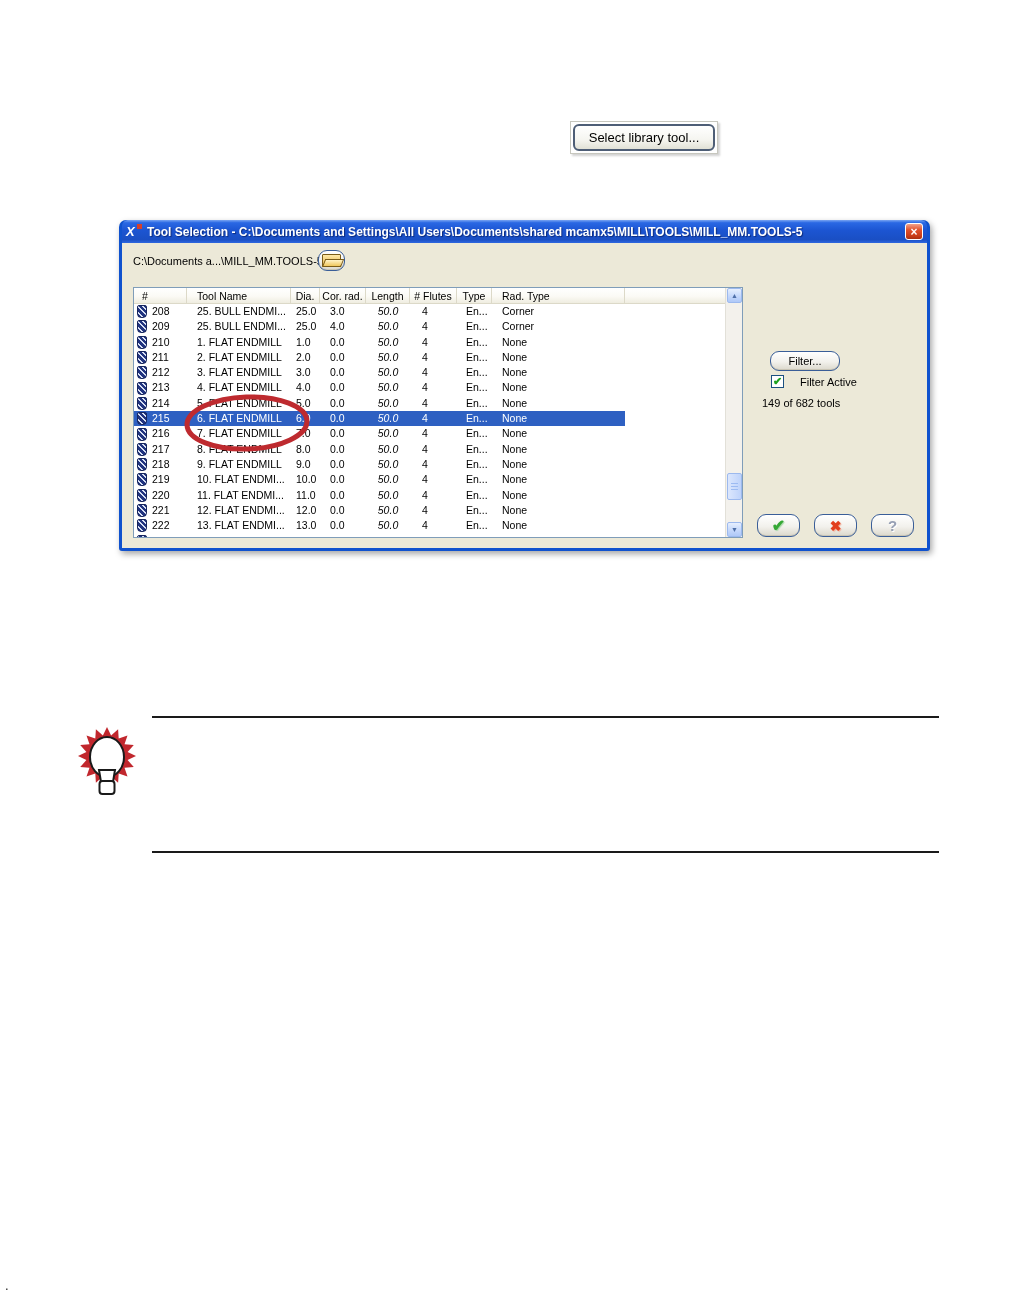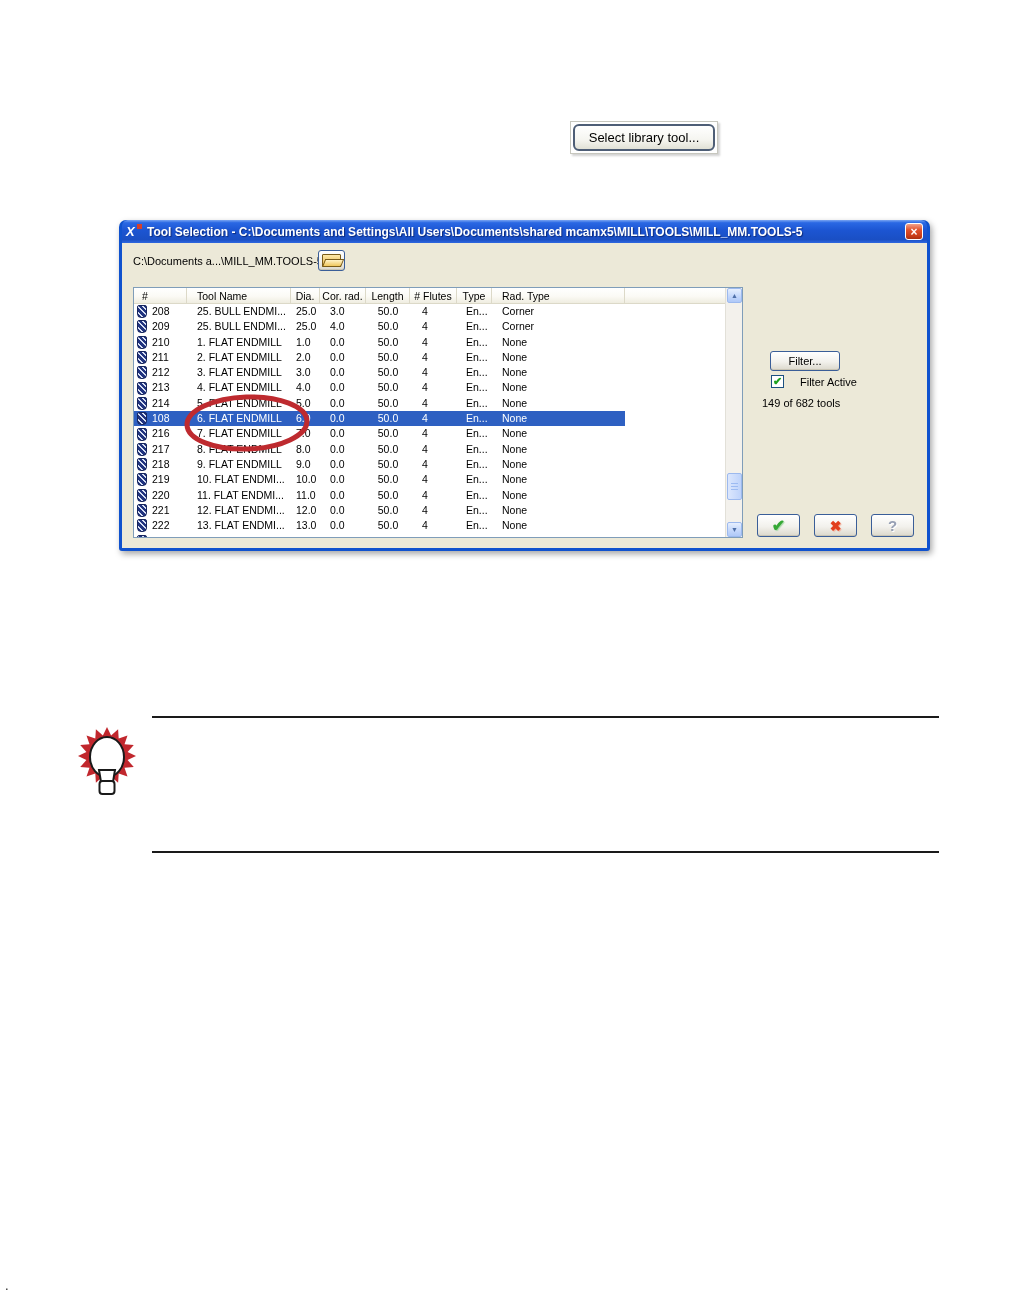"50.0" .c-len { font-style: none -> italic }
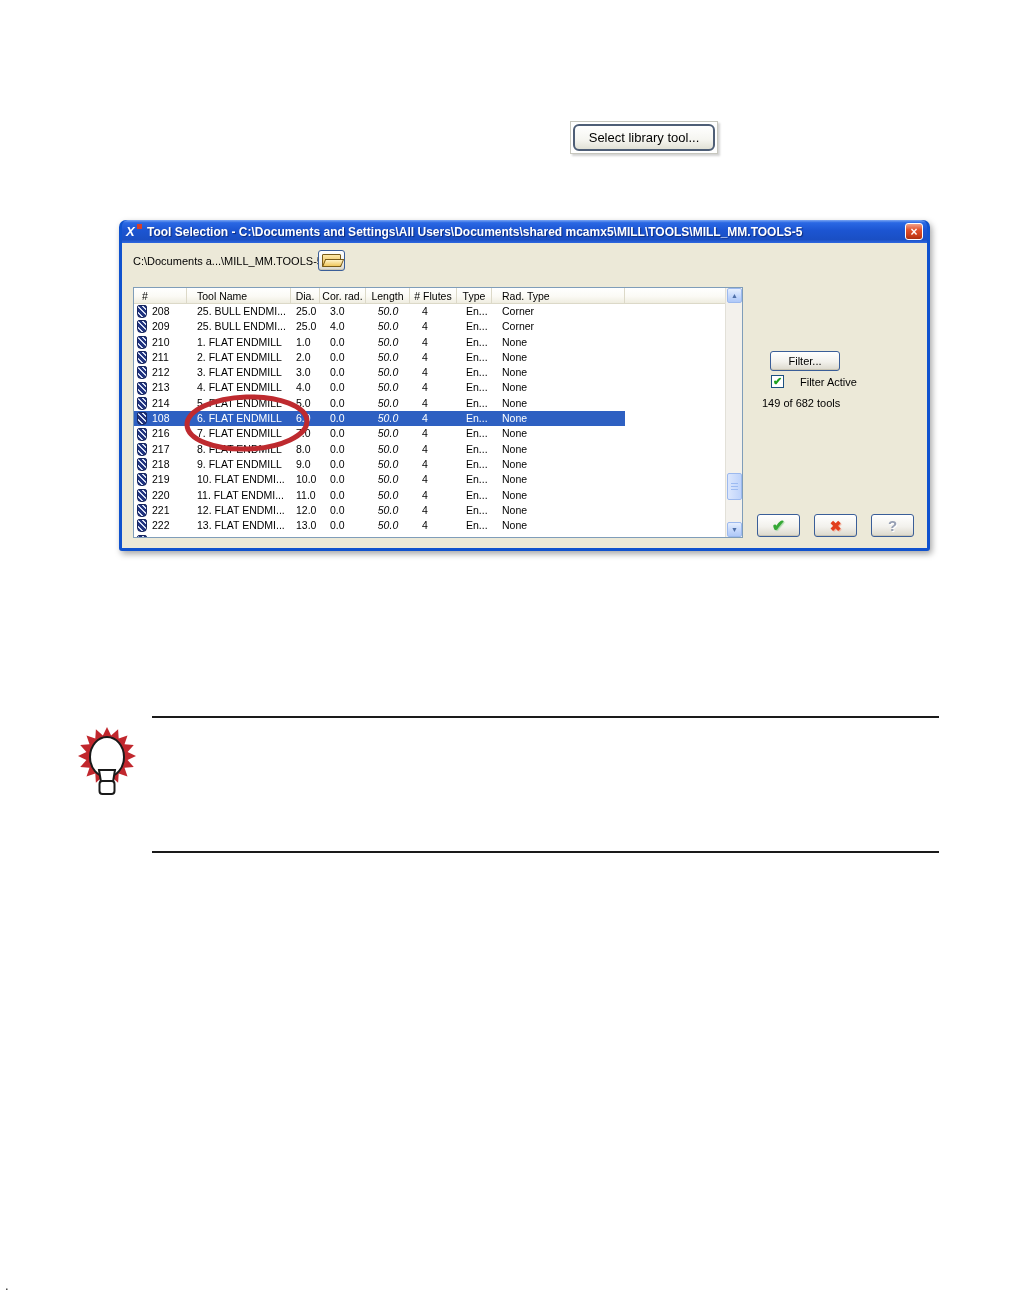"Filter..." .xp-btn { border-radius: 3px -> 9px }
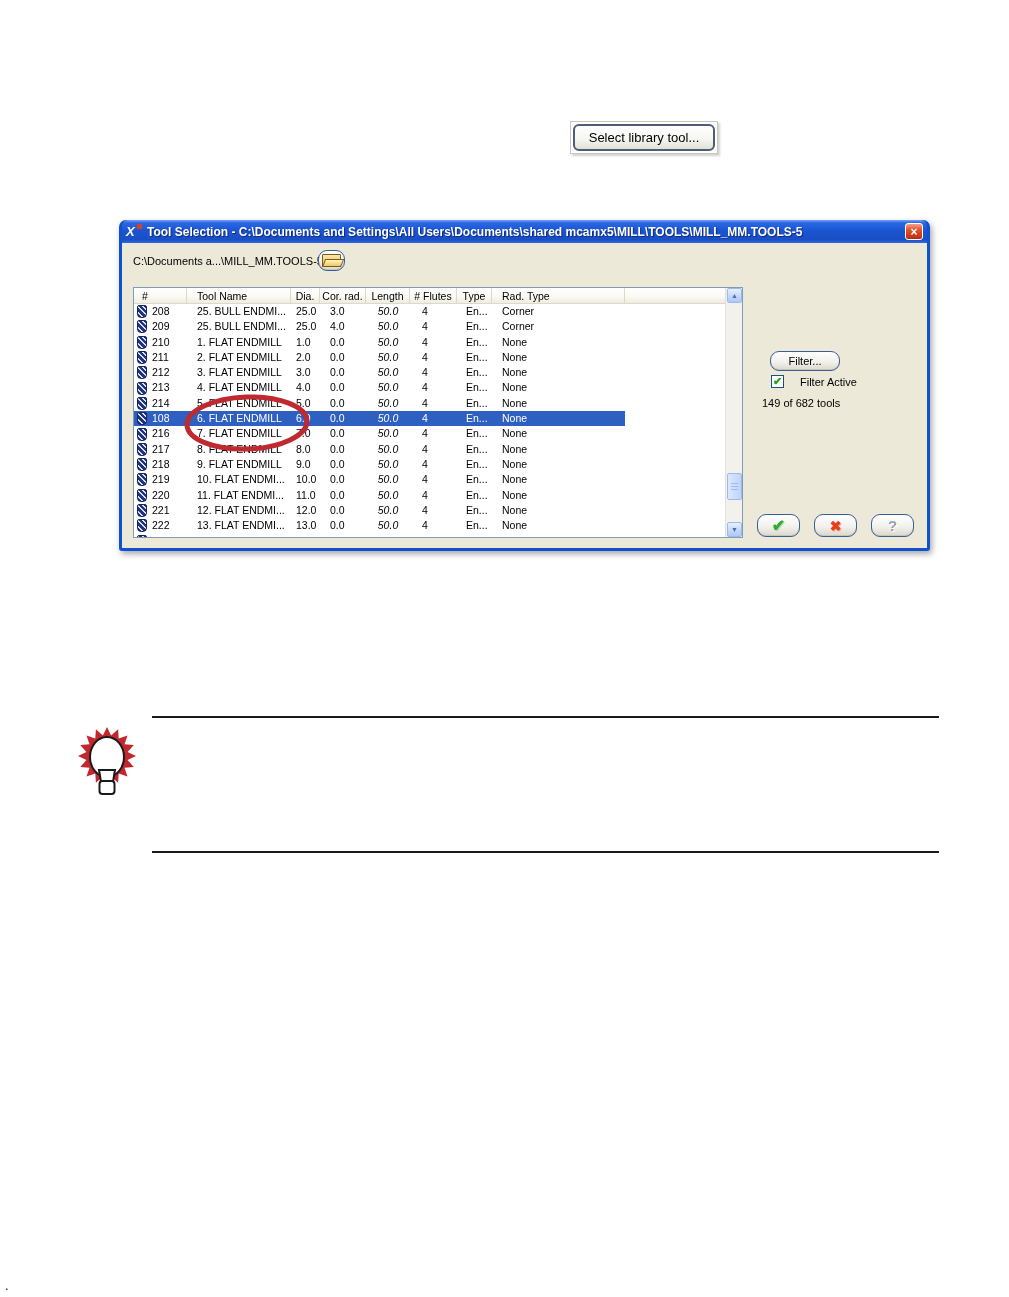"108" span.numtxt { text: 108 -> 215 }
